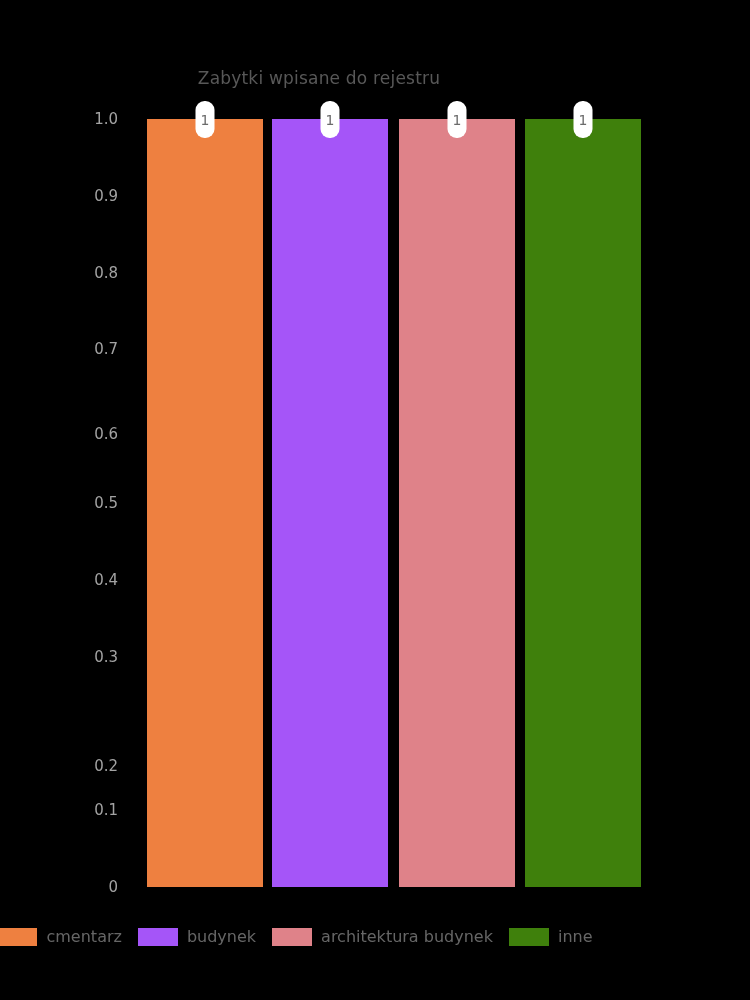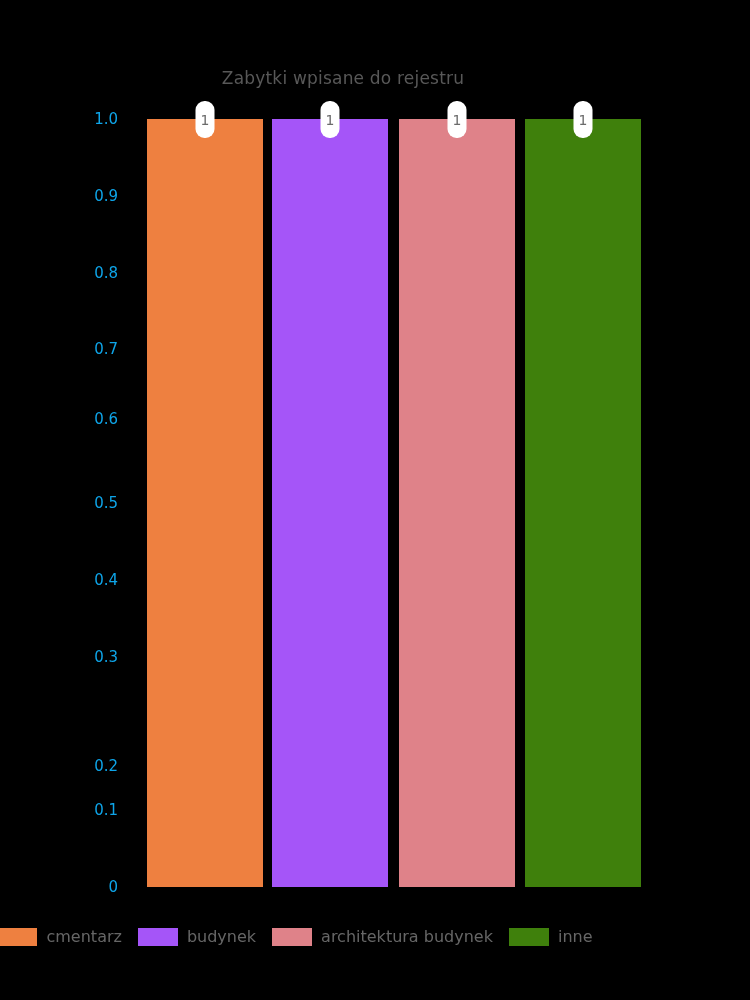"Zabytki wpisane do rejestru" #chart-title { padding-left: 24px -> none }
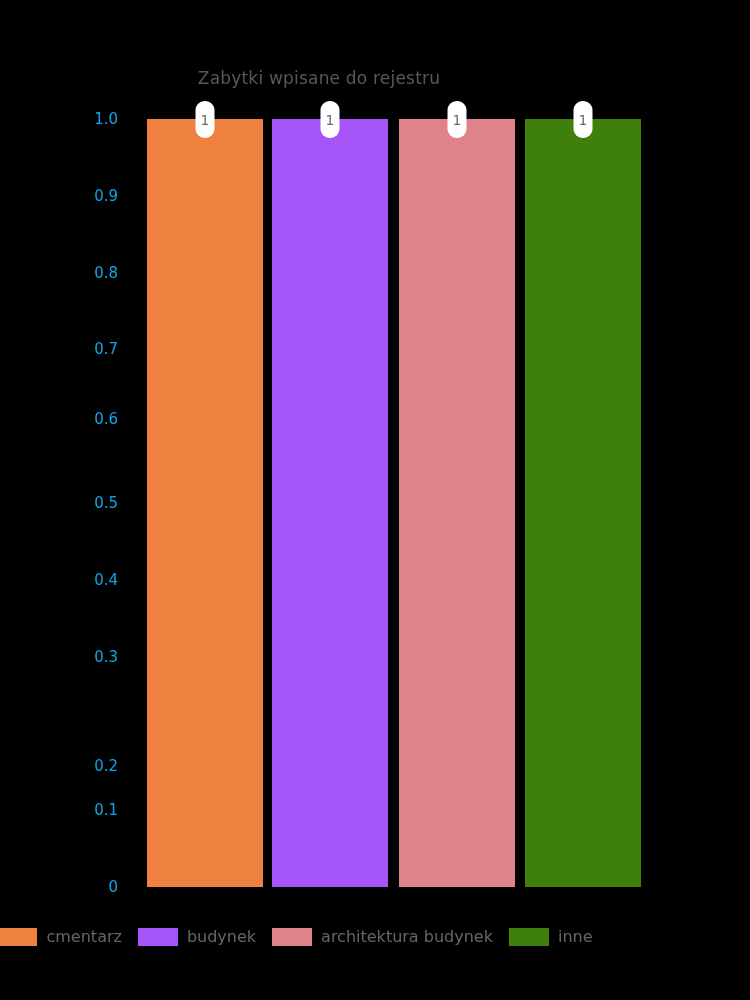"1.0" .y-tick { color: #0ea5e9 -> #a3a3a3 }
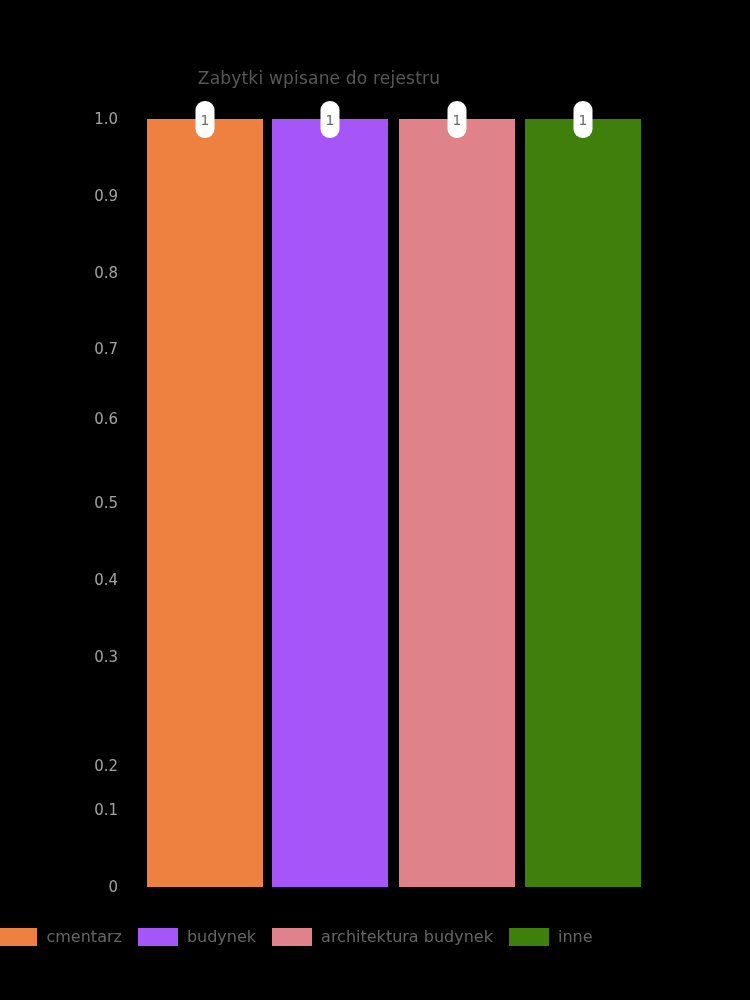"0.6" div.y-tick { top: 300px -> 315px }
